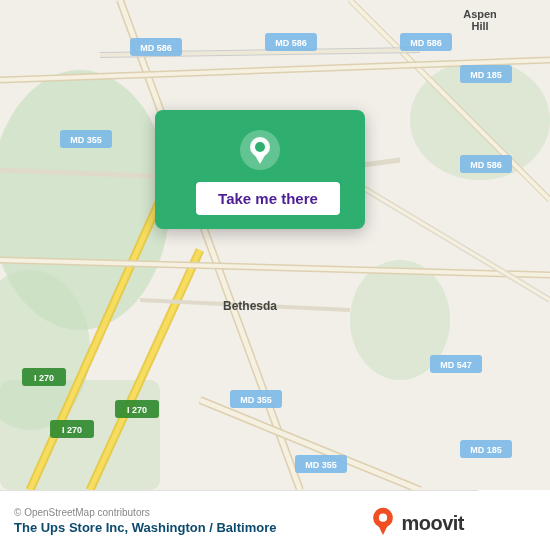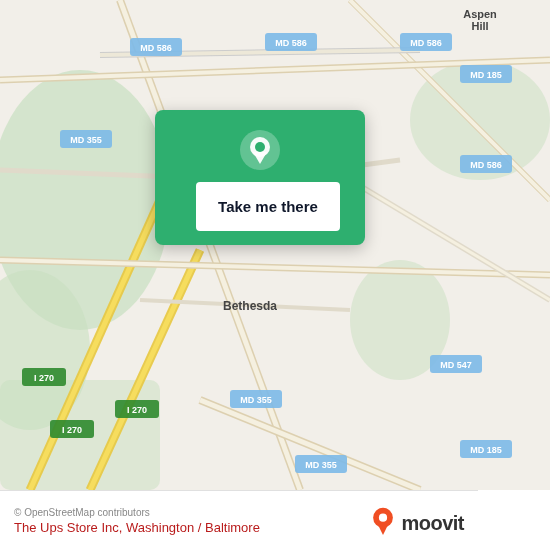"Take me there" .take-me-there-btn { color: #0f172a -> #4c1d95; padding: 16px 22px -> 8px 22px }
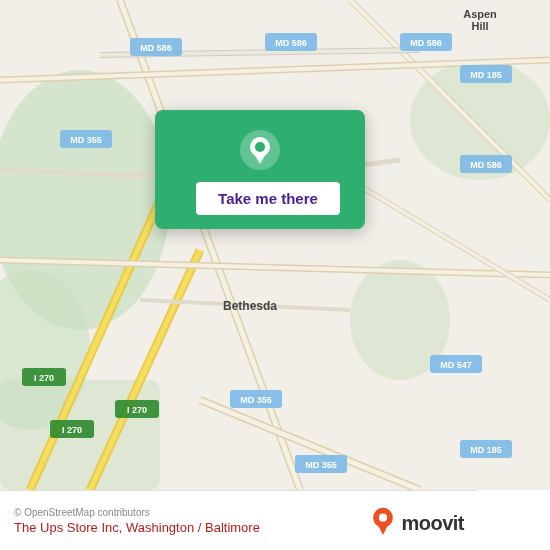"The Ups Store Inc, Washington" .store-name { color: #b91c1c -> #0c4a6e; font-weight: 400 -> 700 }
